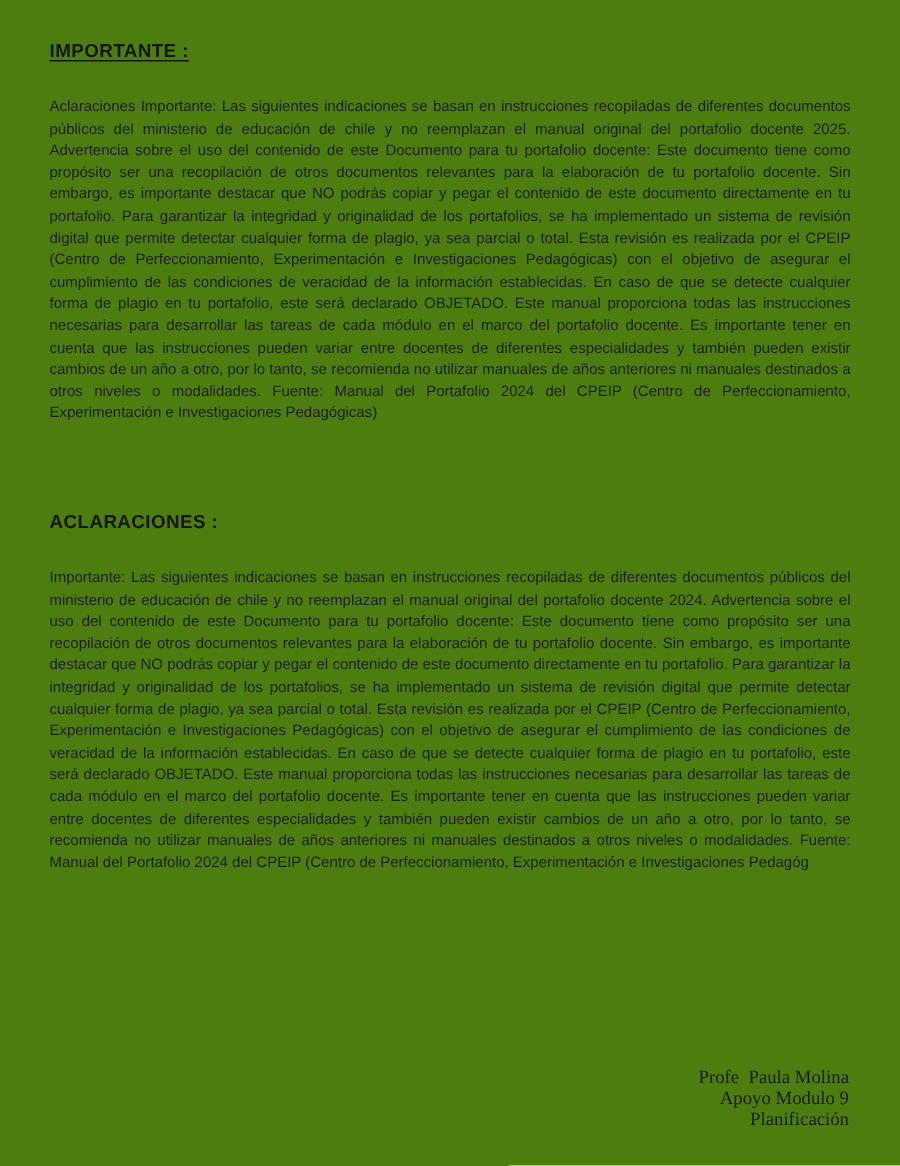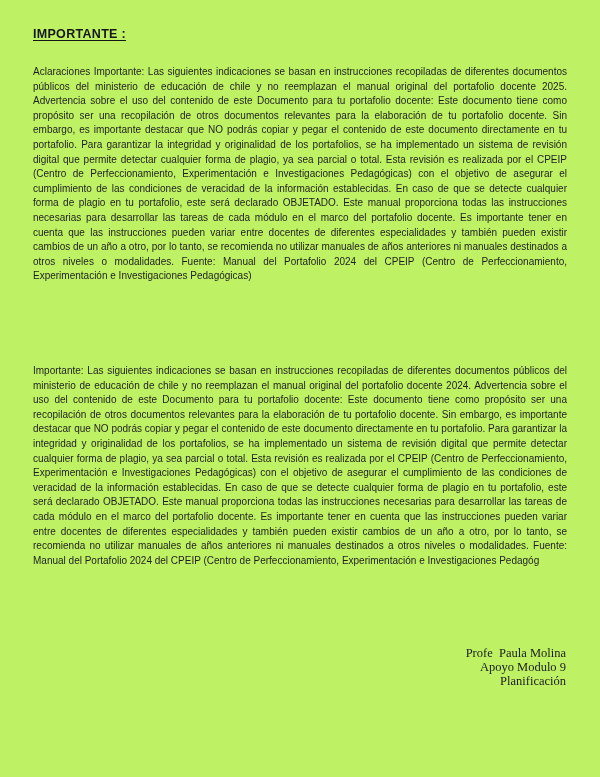"IMPORTANTE :" .page { background: #bef264 -> #4d7c0f }
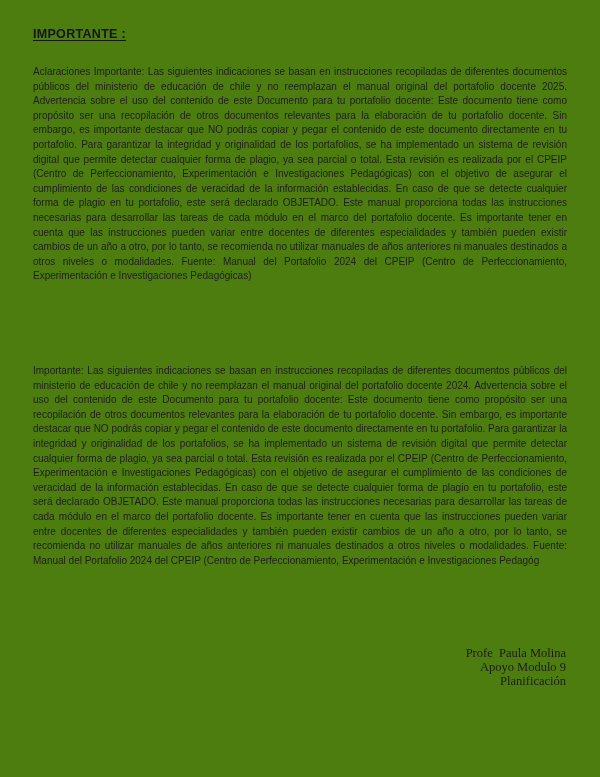"ACLARACIONES :" h2.heading { html: none -> <h2>ACLARACIONES :</h2> }
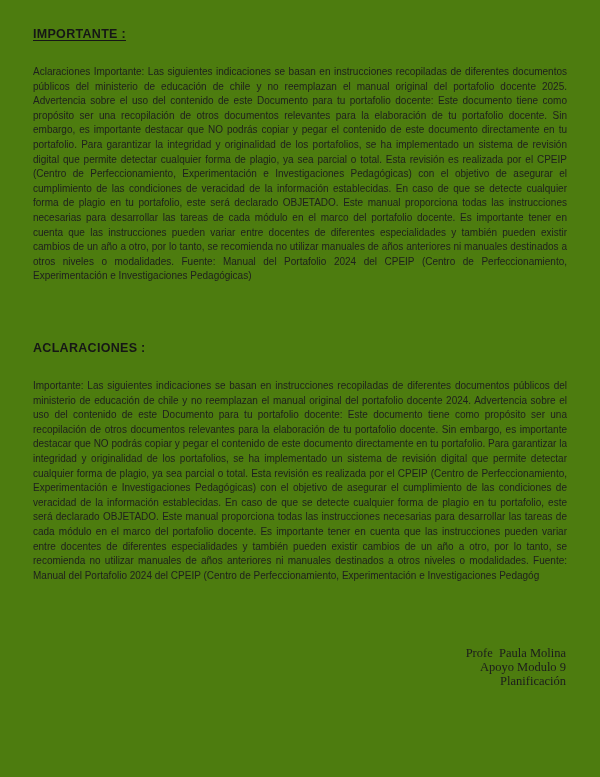"Profe Paula Molina" .signature-block { top: 647px -> 712px }
